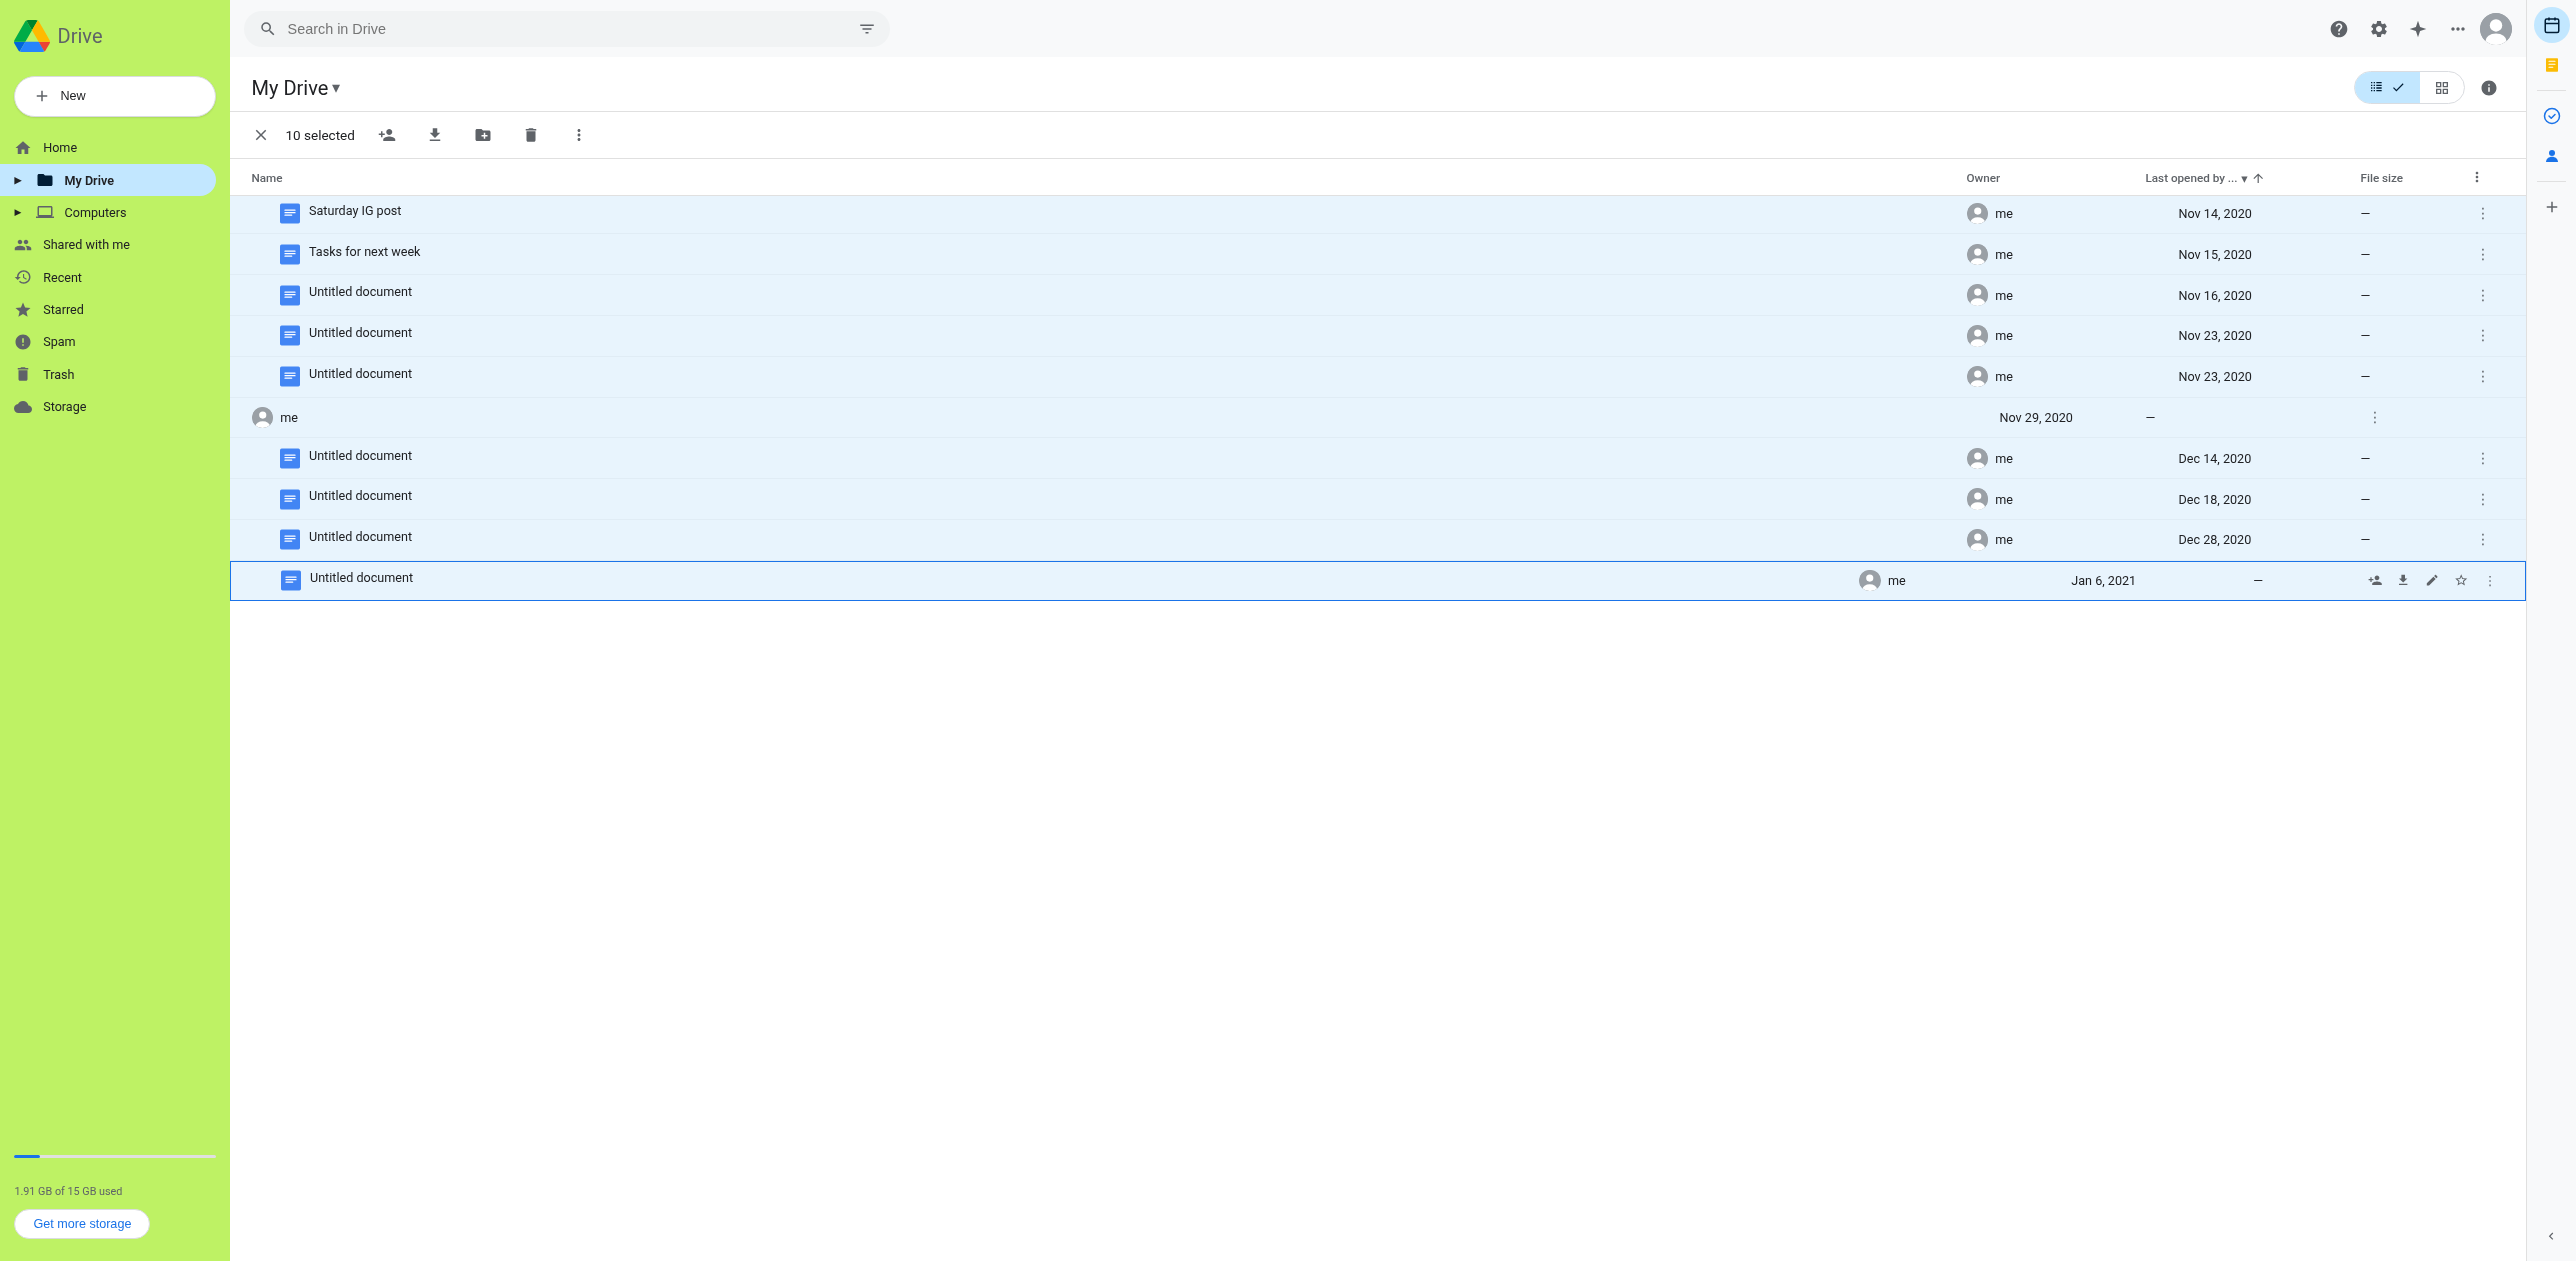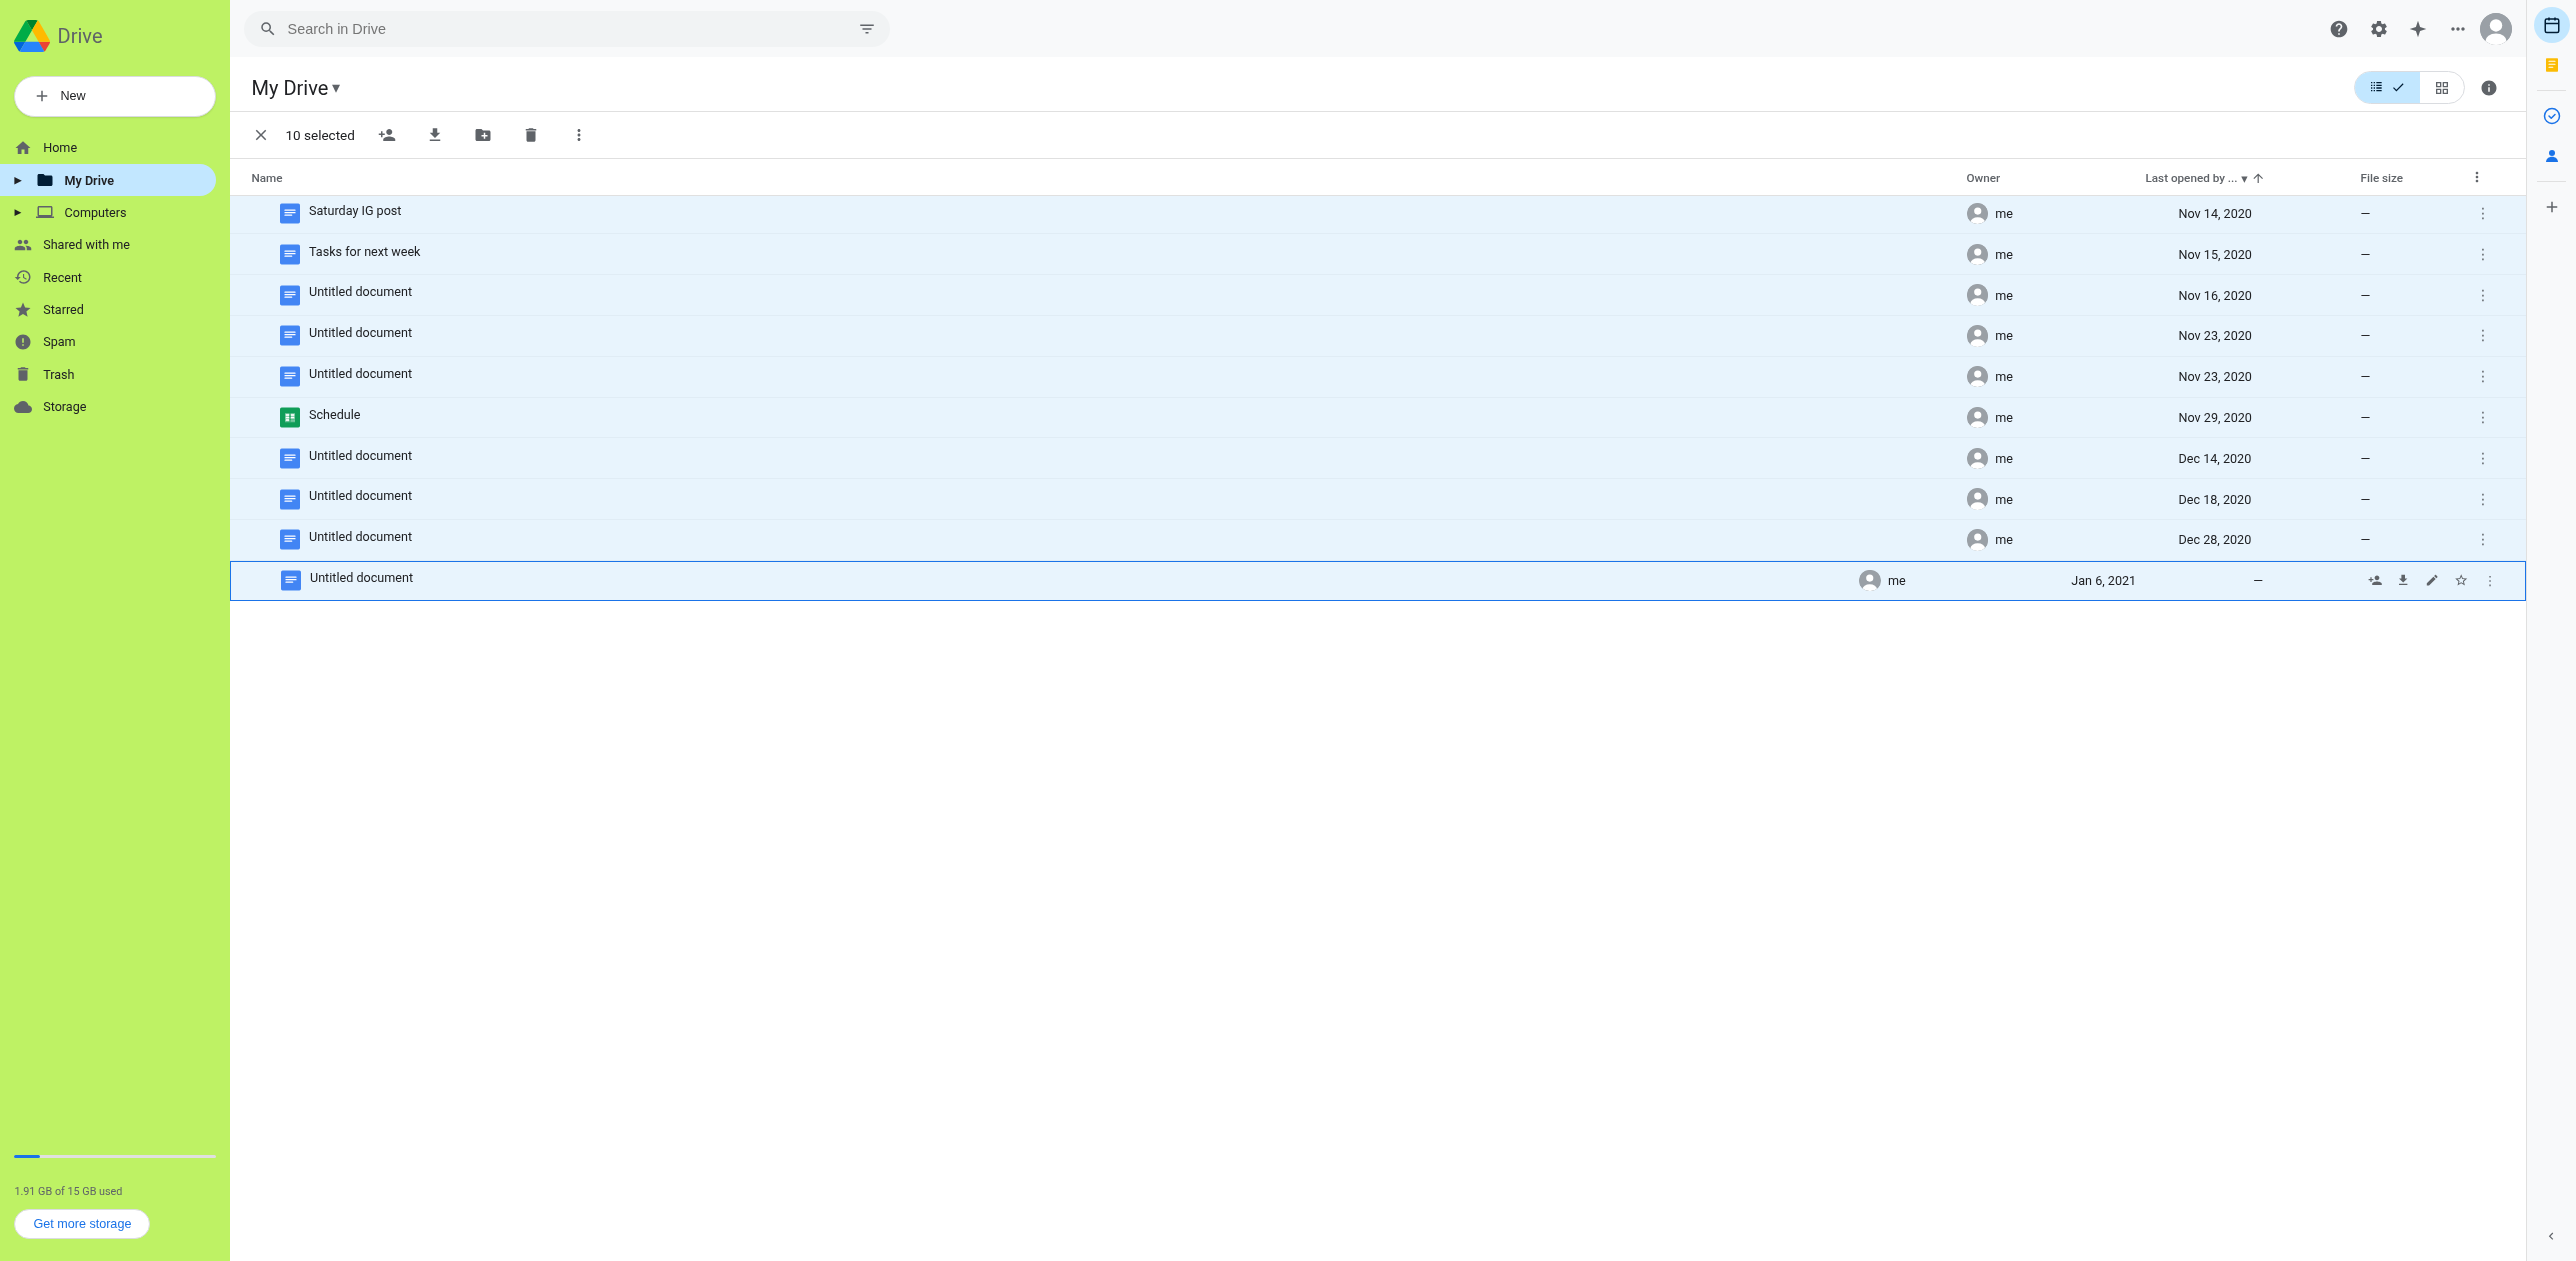"Schedule" div.file-name-cell { html: <div> <div> <svg> <rect></rect> <path></path> <path></path> <rect></rect> <rect></rect> <rect></rect> <rect></rect> <rect></rect> </svg> </div> <span>Schedule</span> </div> -> none }
